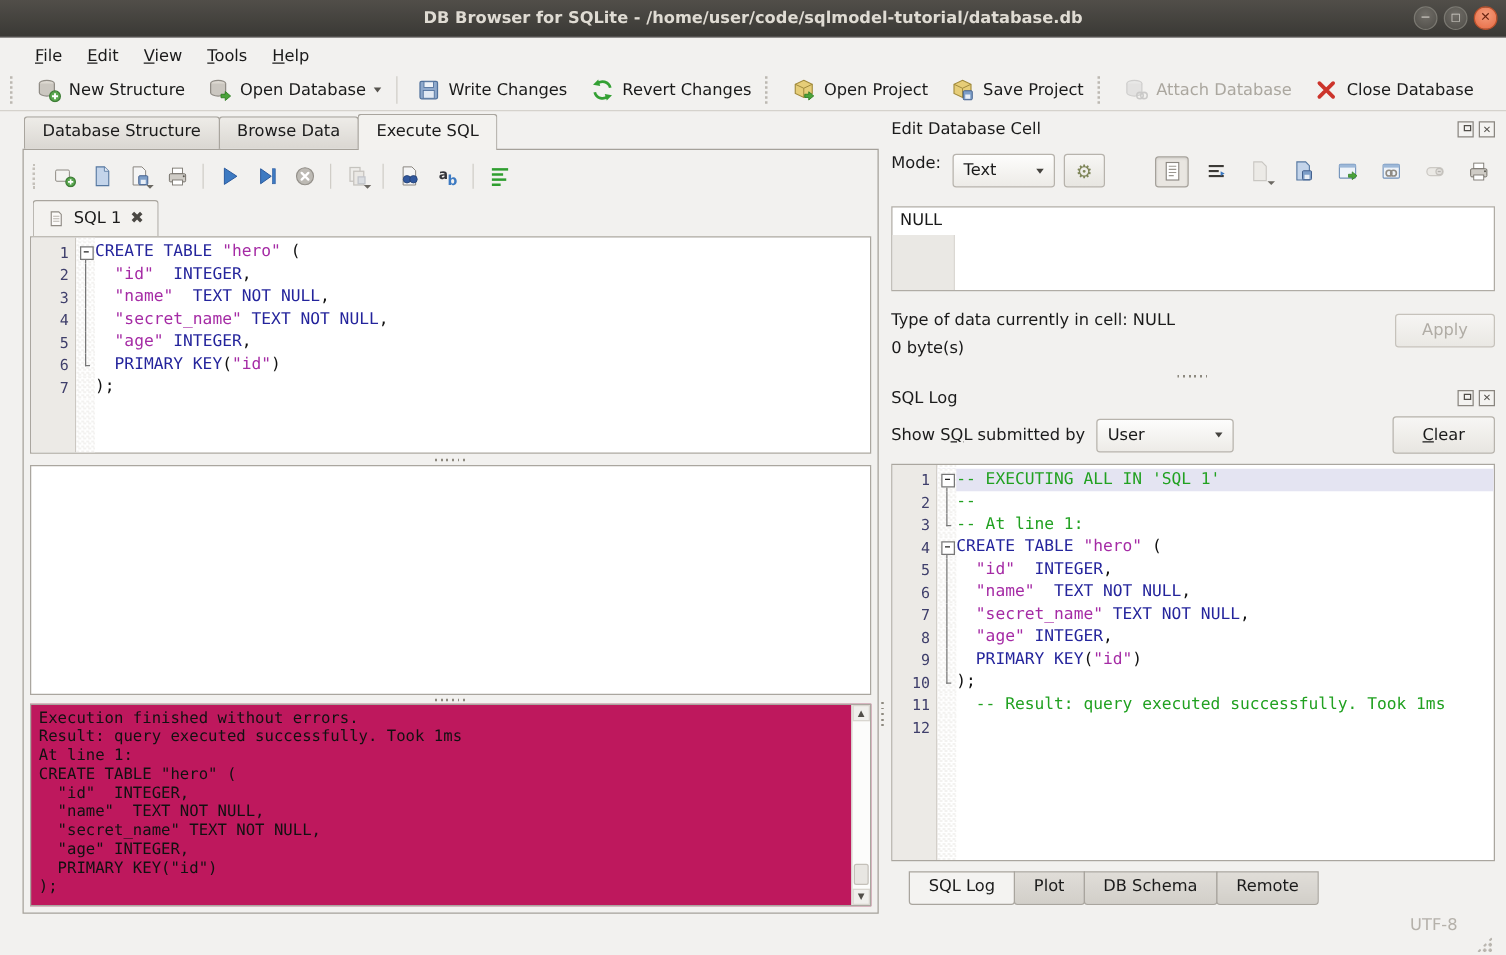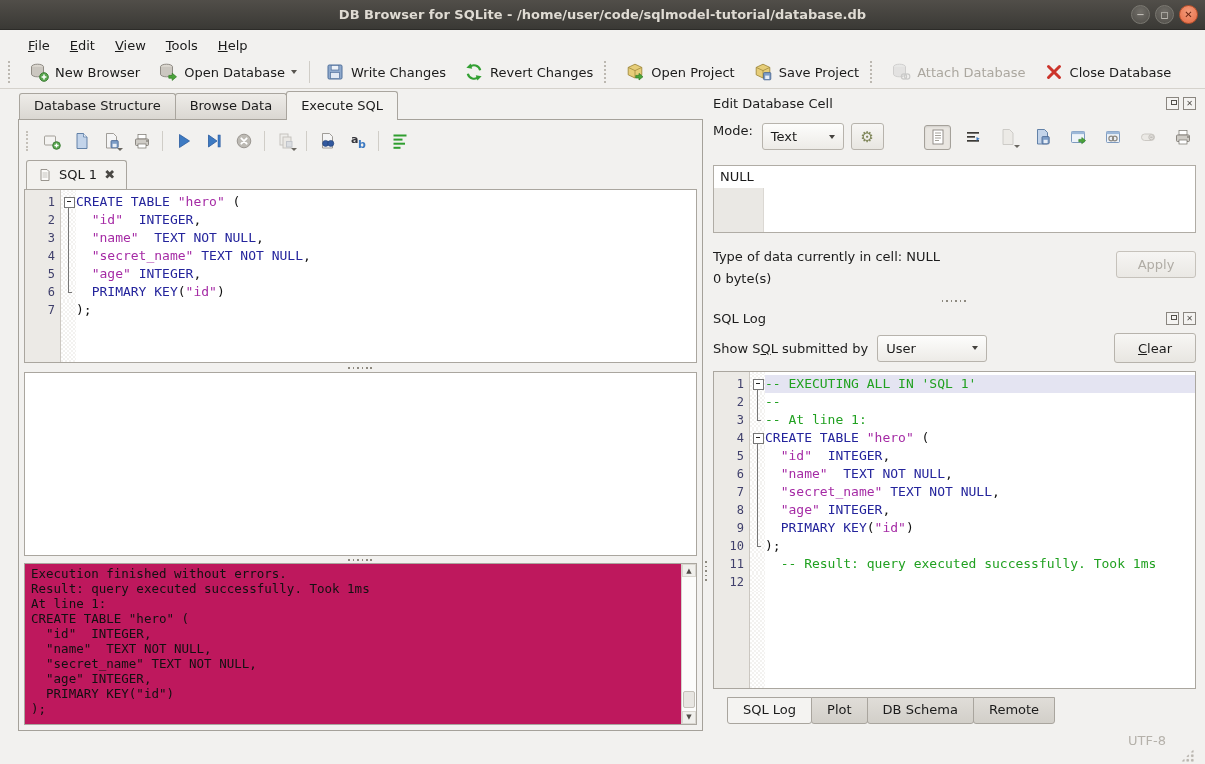"New Browser" span.tb-label { text: Browser -> Structure }
